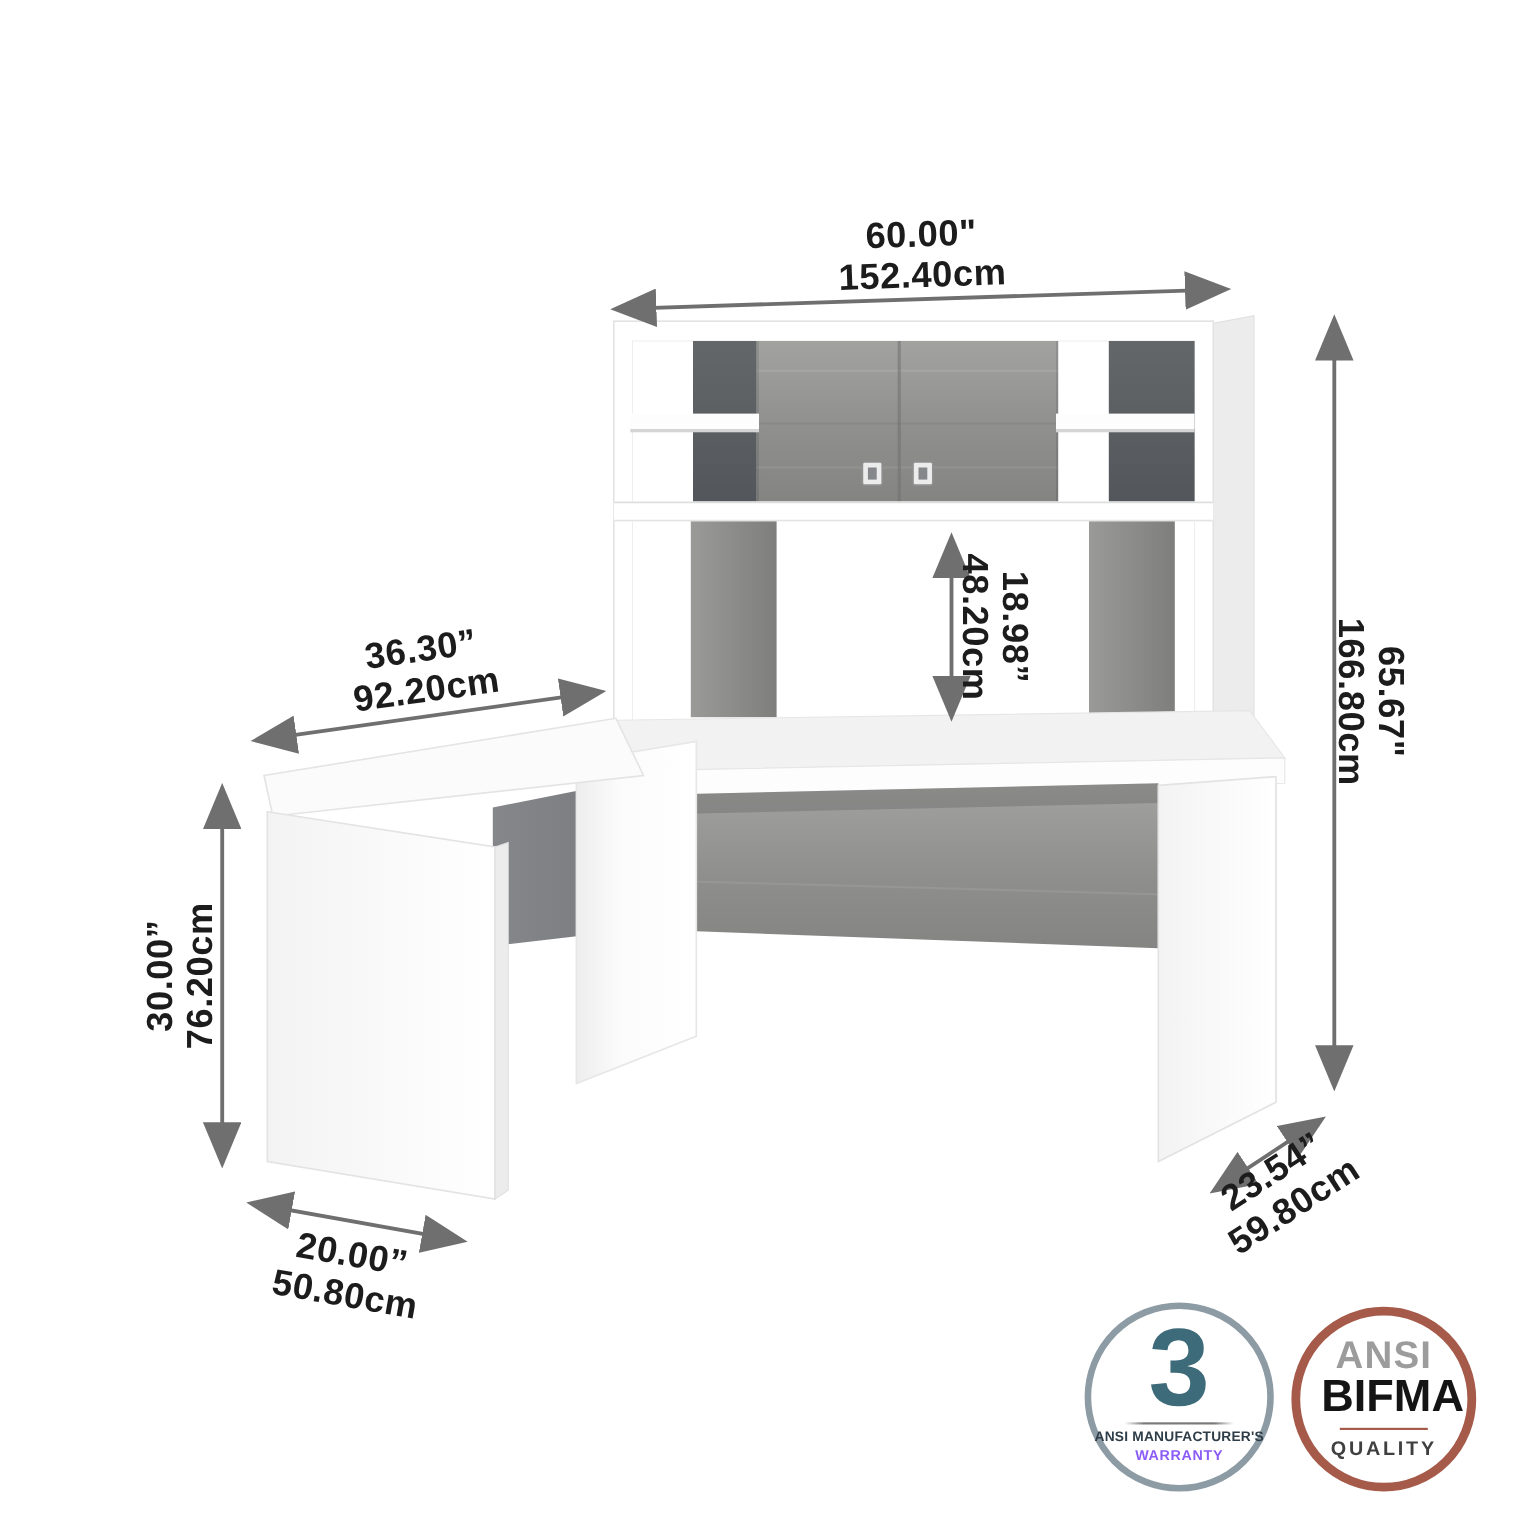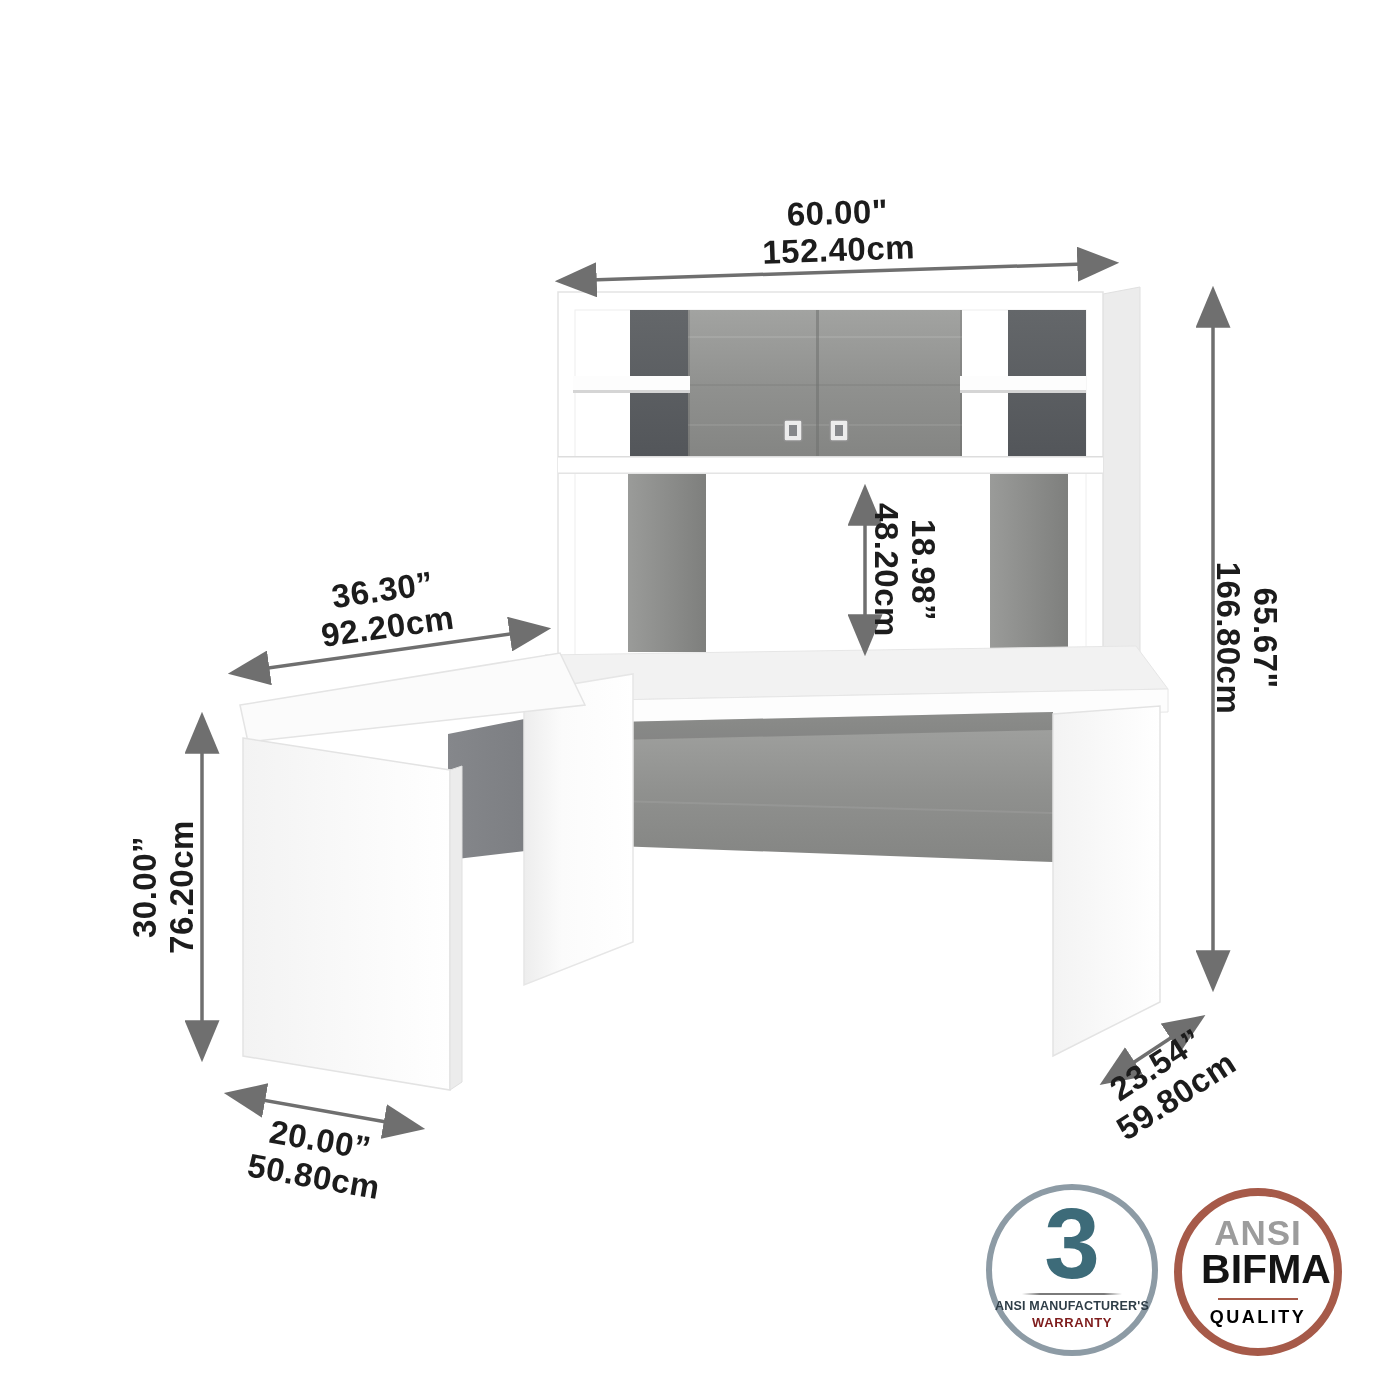"WARRANTY" .b-l2 { color: #7f1d1d -> #8b5cf6 }
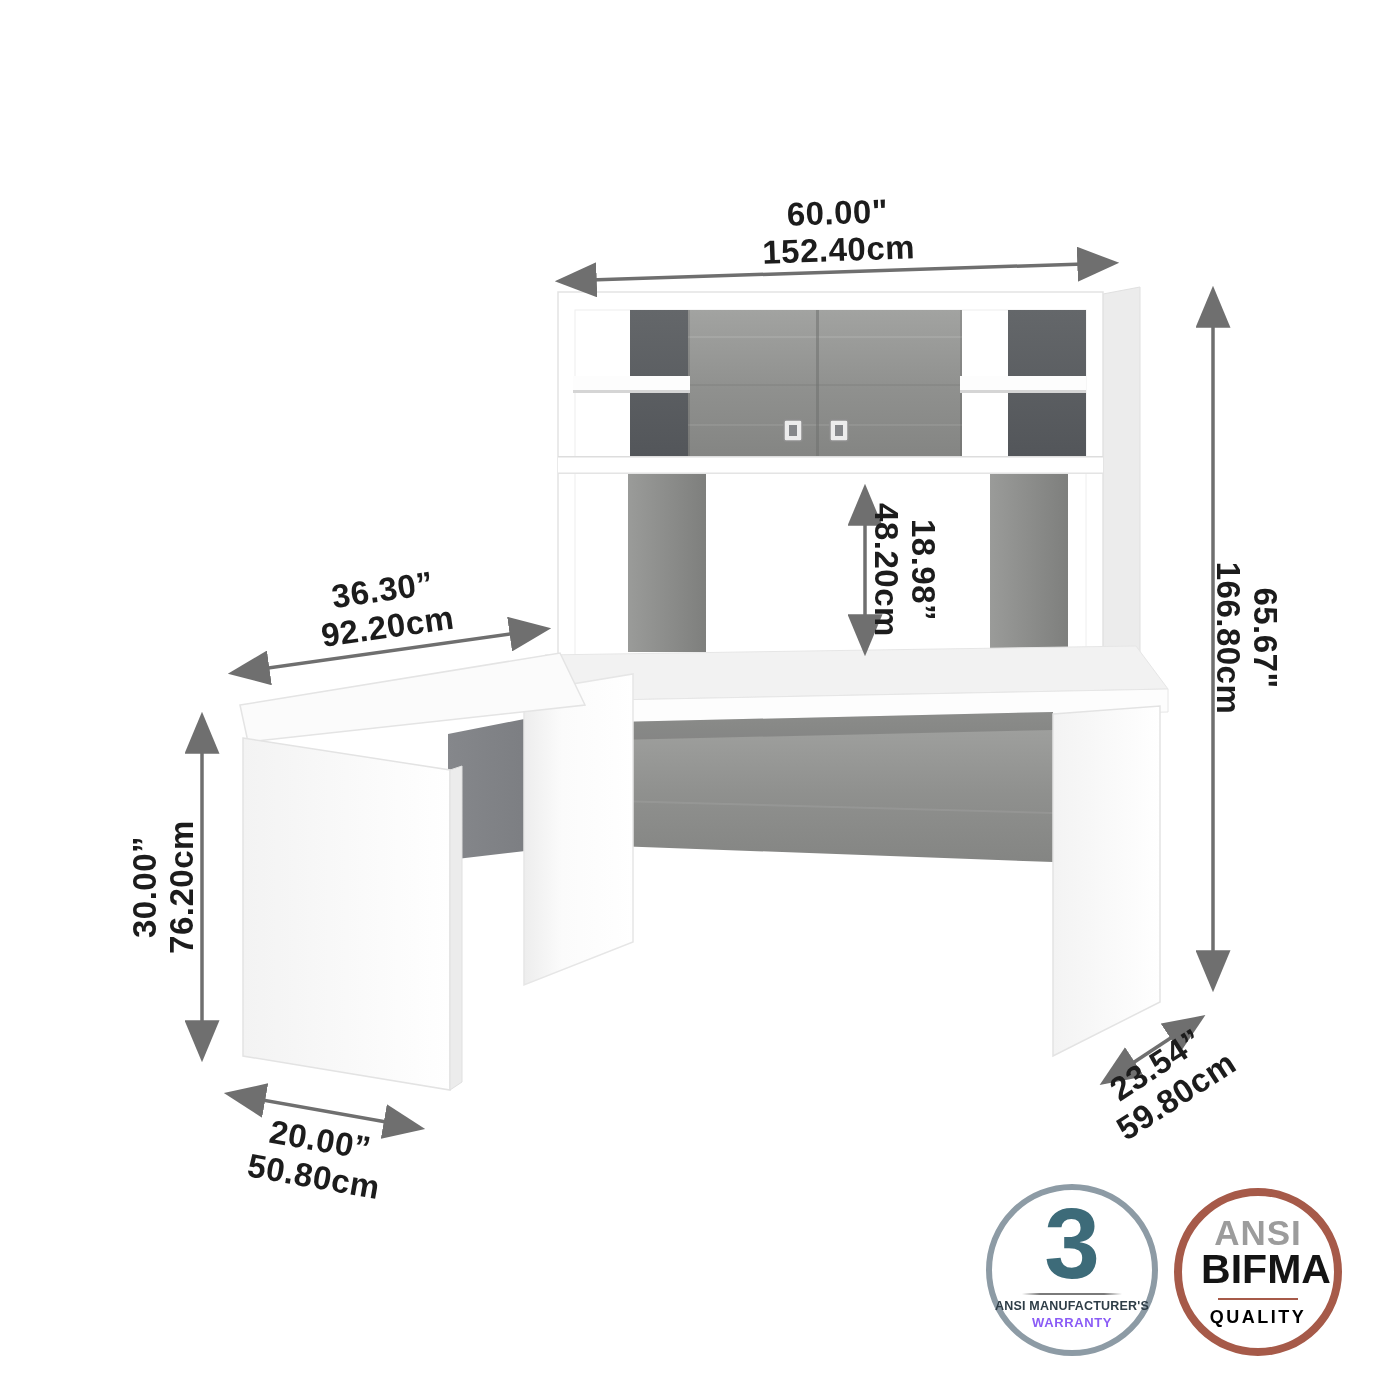"QUALITY" .a-l3 { color: #000000 -> #404040 }
